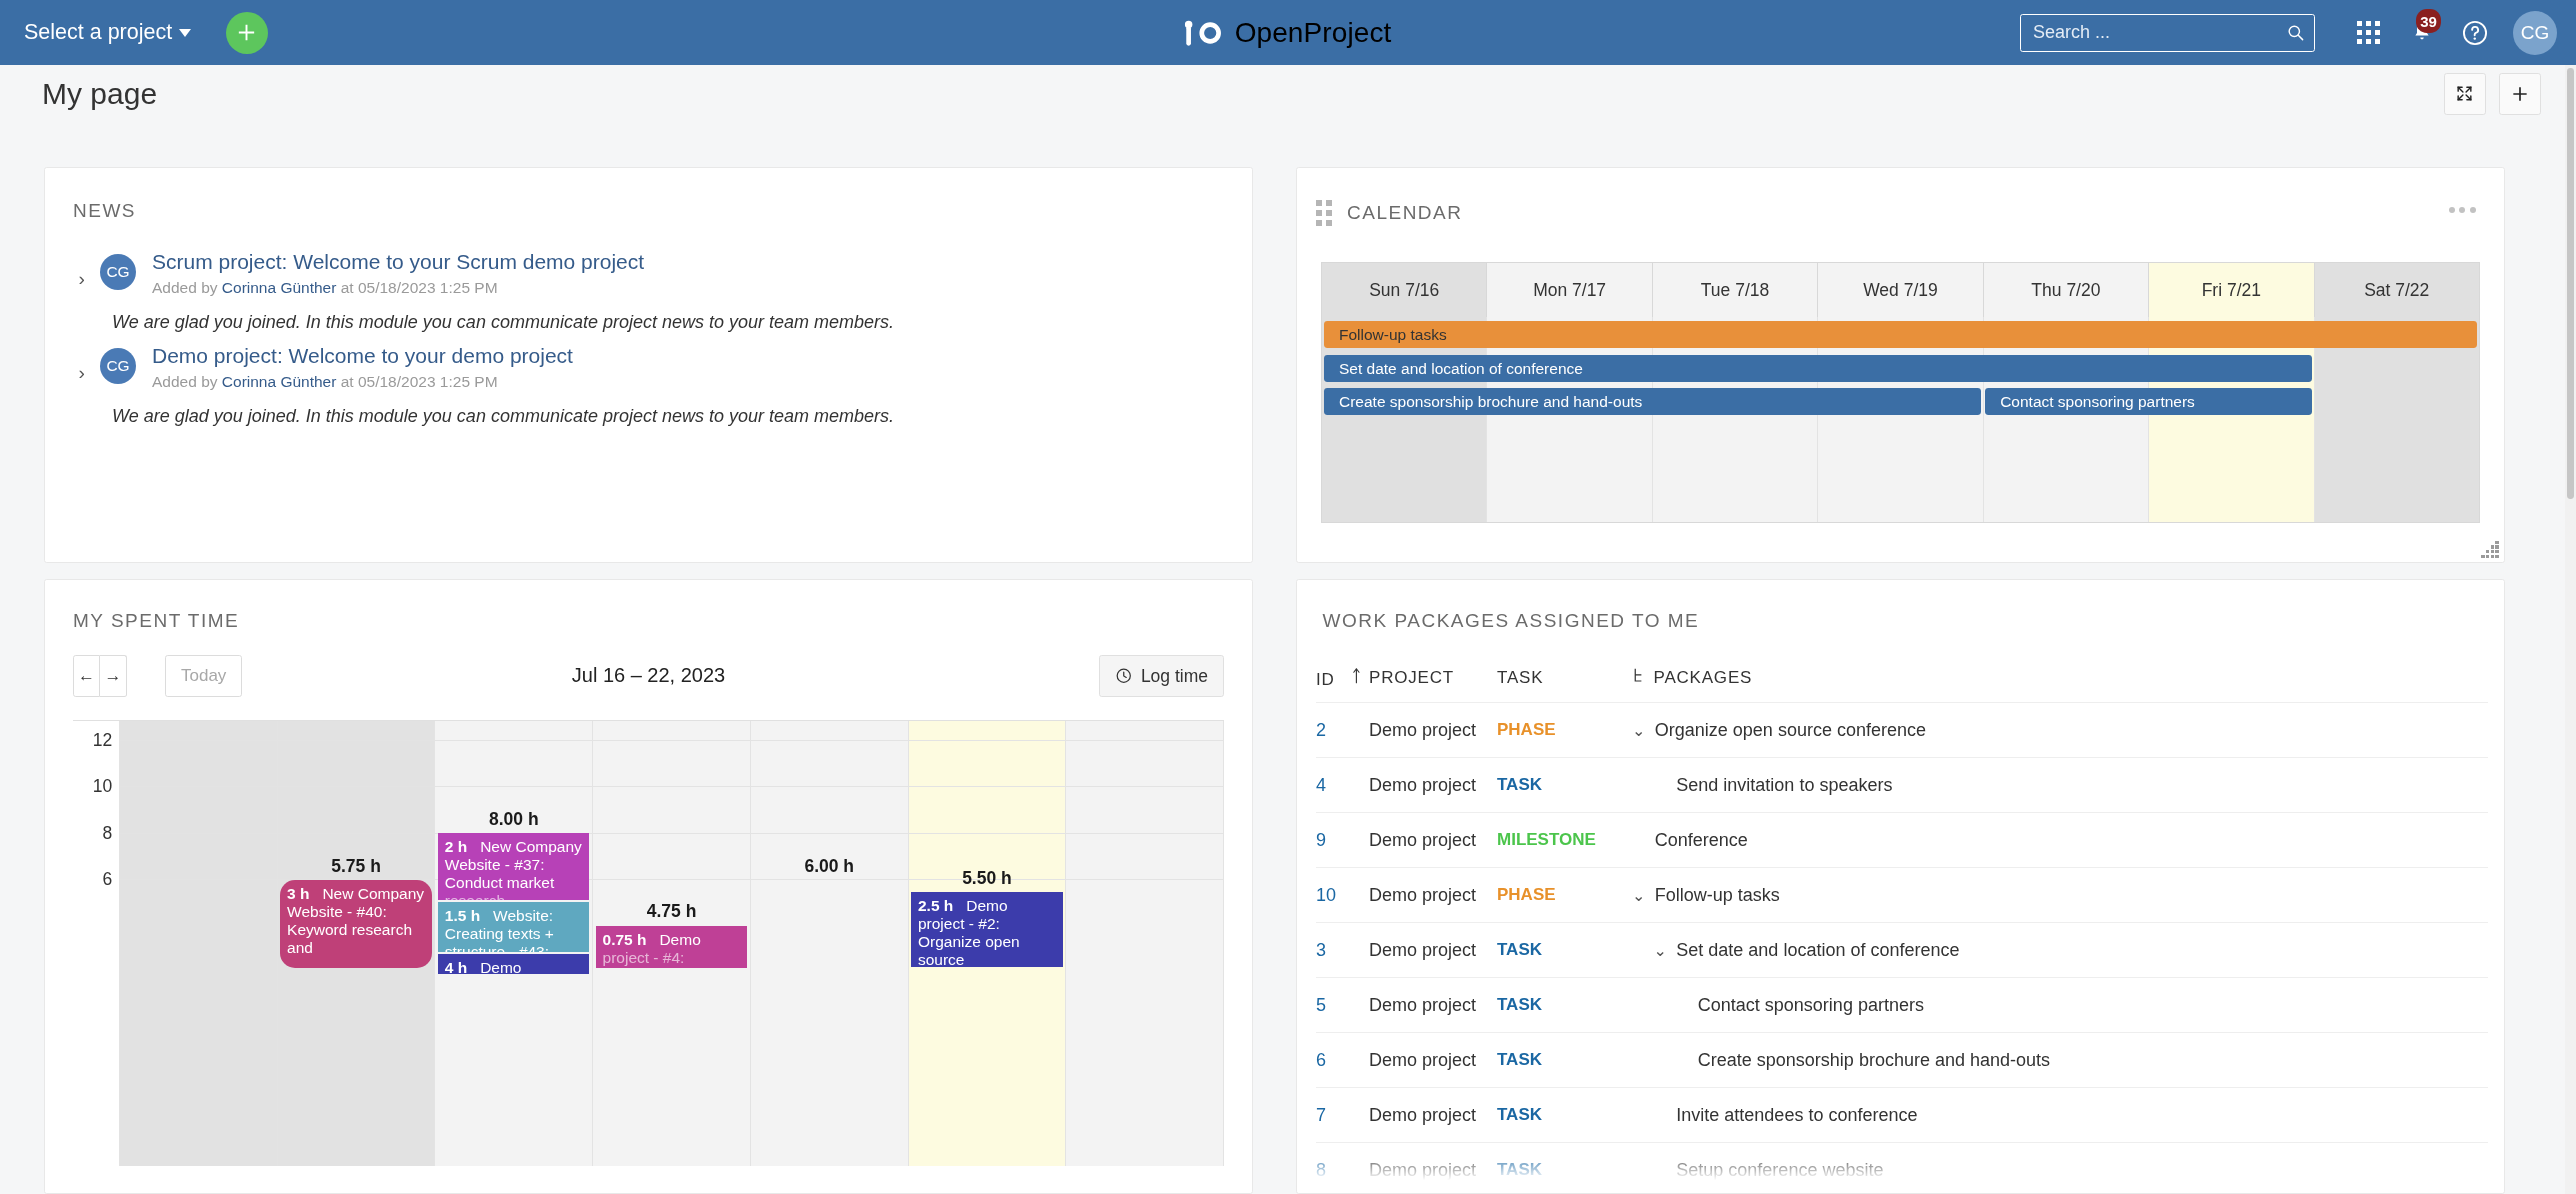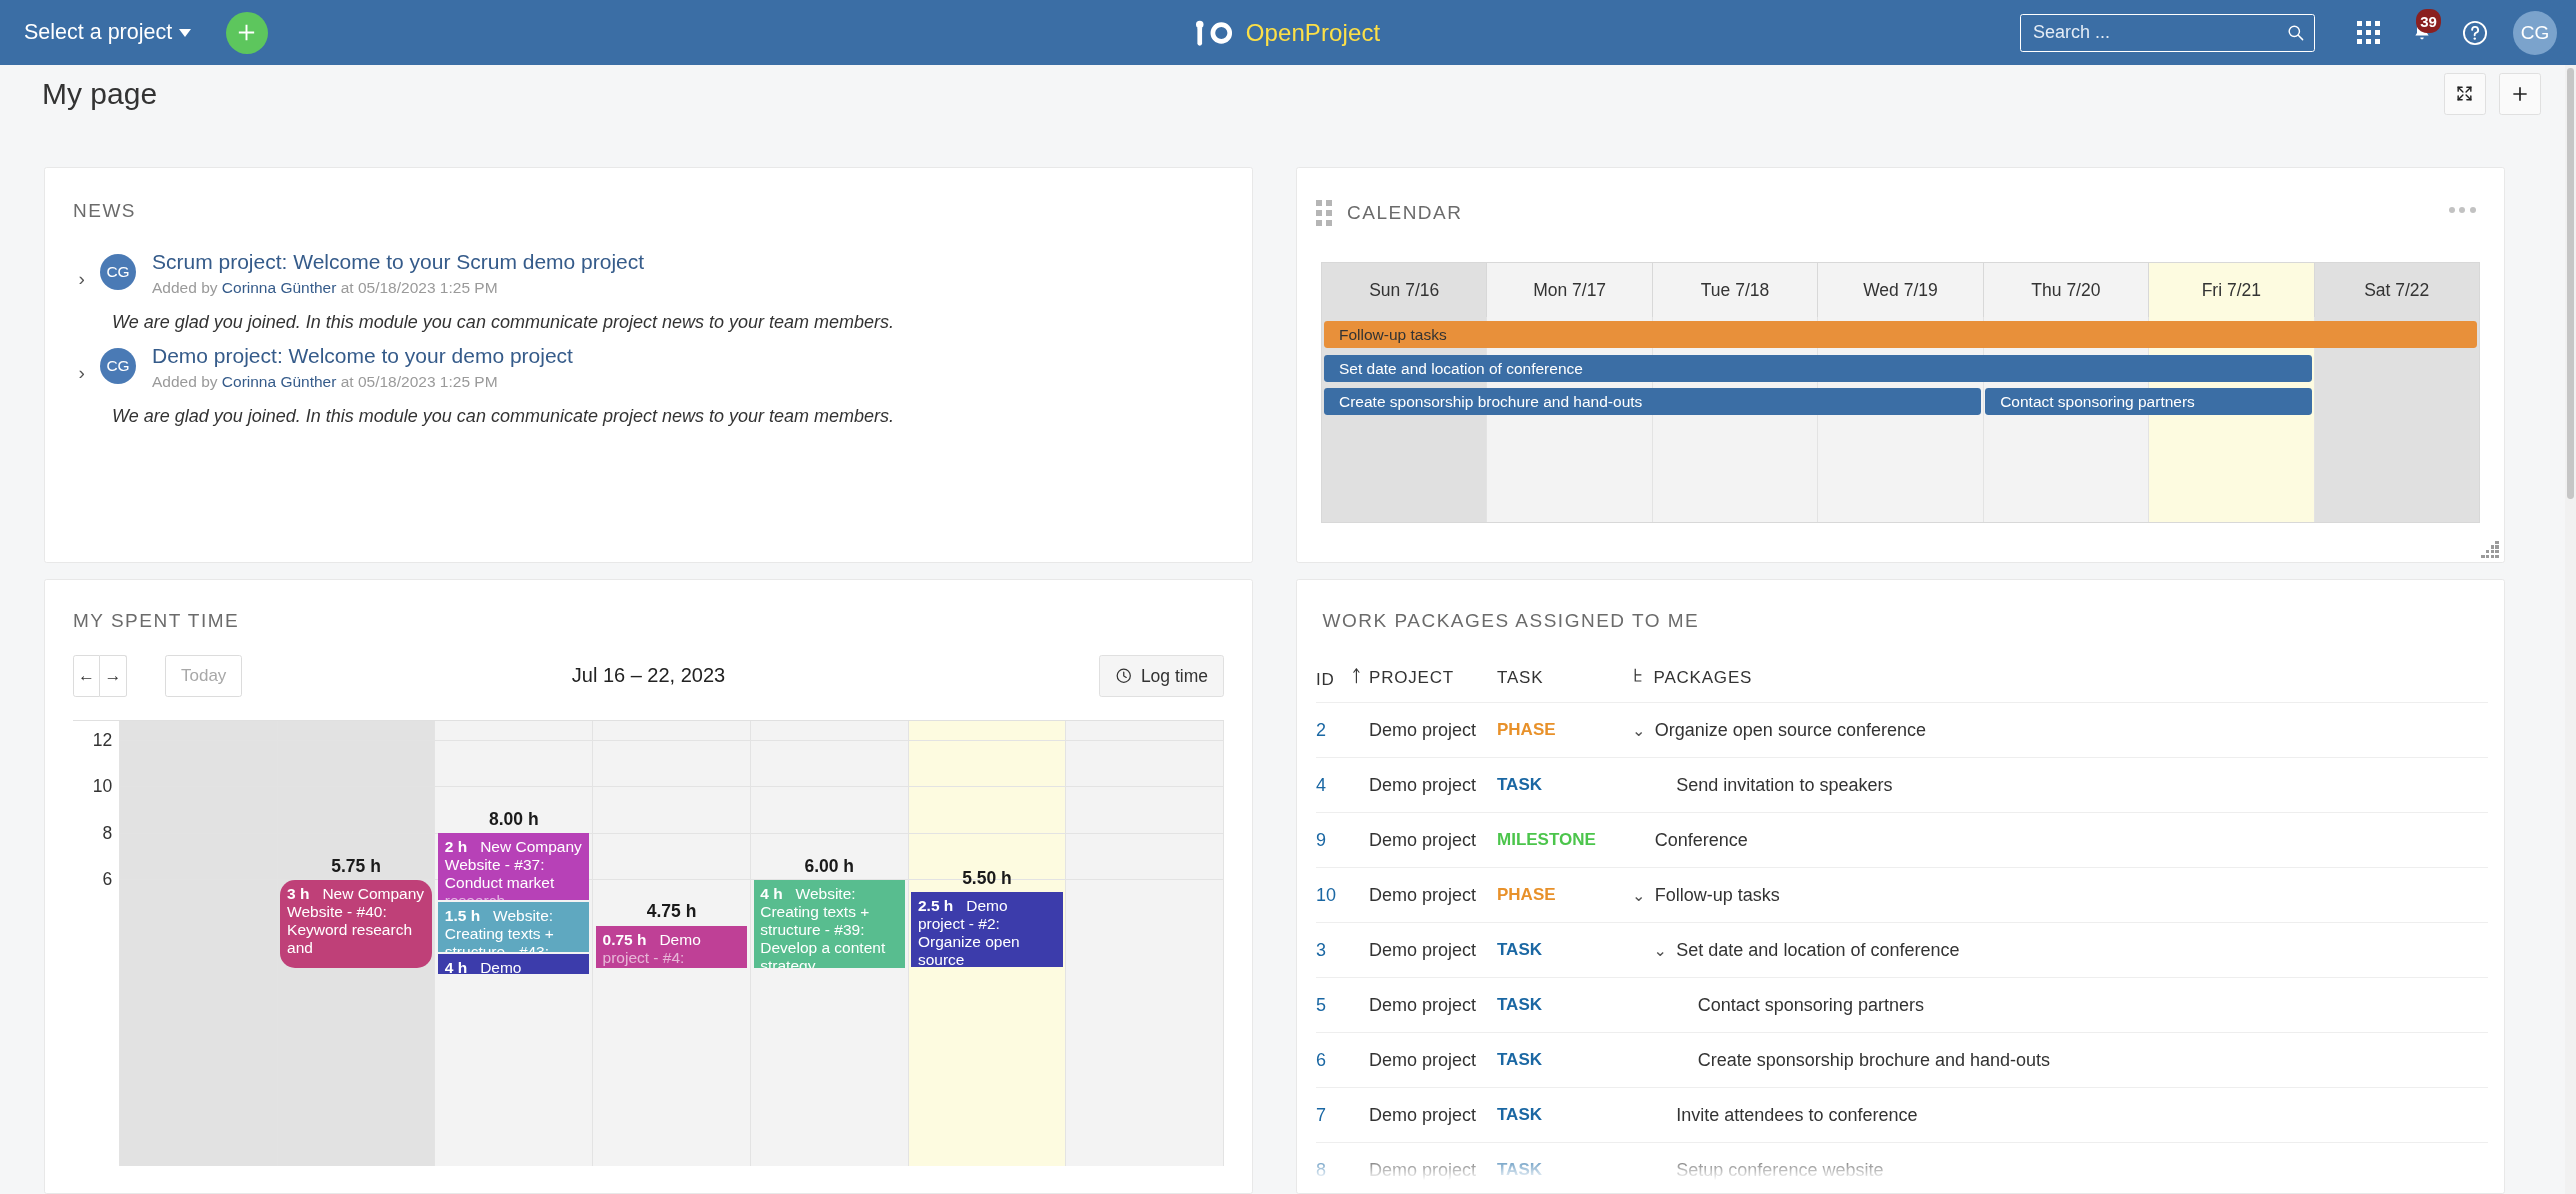"OpenProject" .brand-name { color: #fde047 -> #000000; font-size: 24px -> 28px }
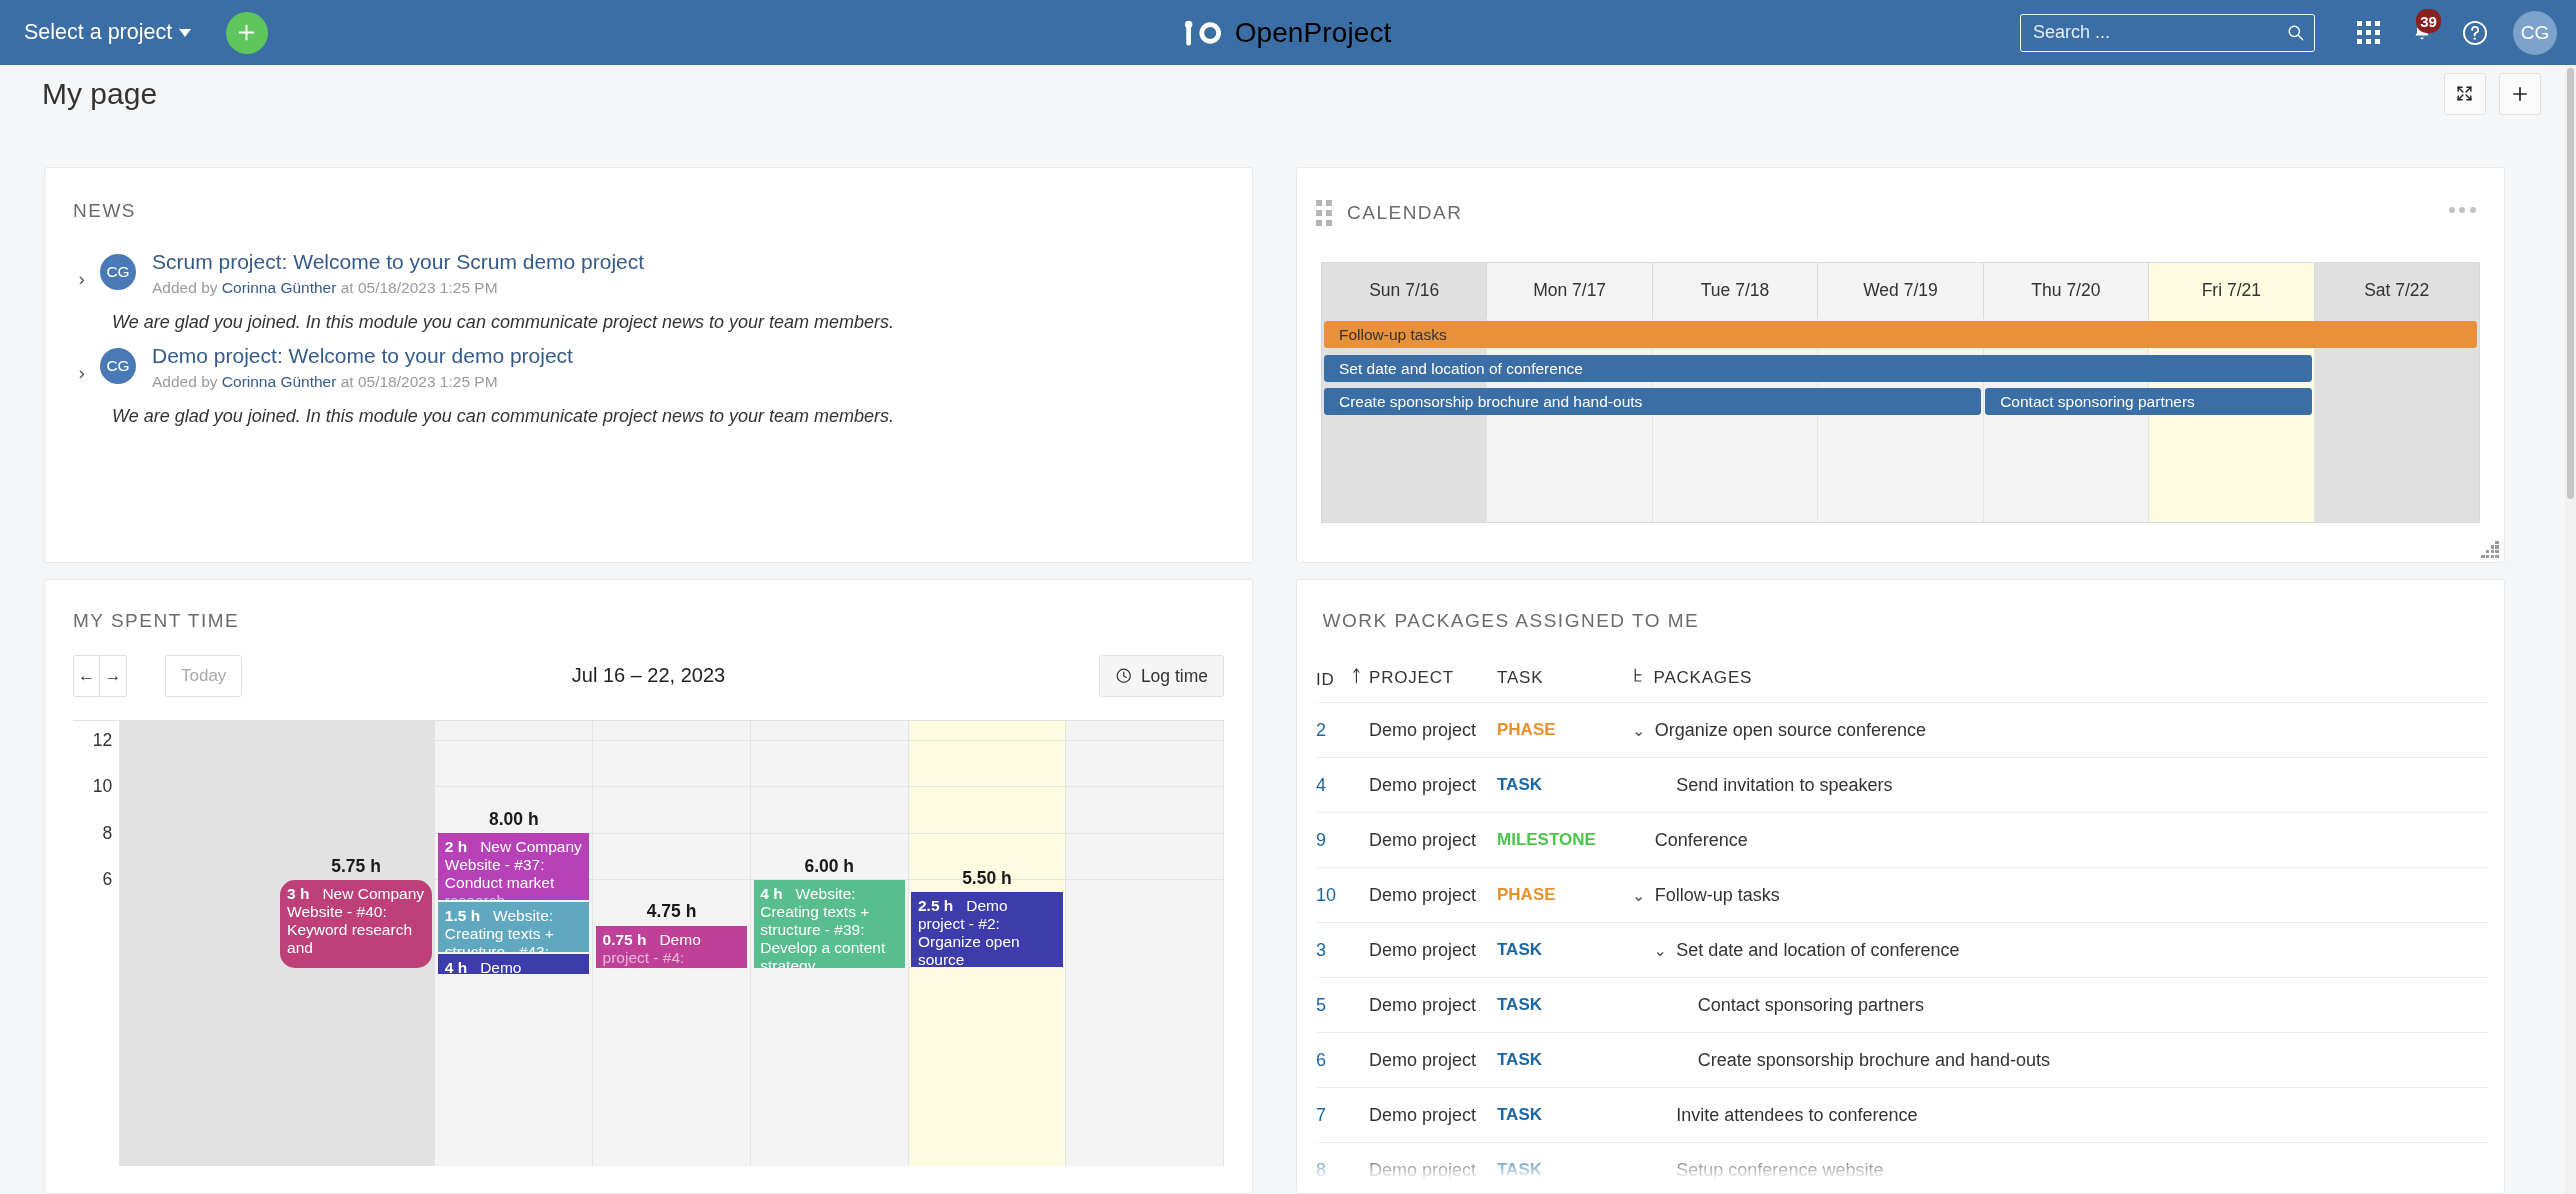"4 h Website: Creating texts" div.time-entry { html: <div><span>4 h</span>&nbsp;&nbsp; <span>Website: Creating texts + structure - #39: Develop a content strategy</span></div> -> none }
